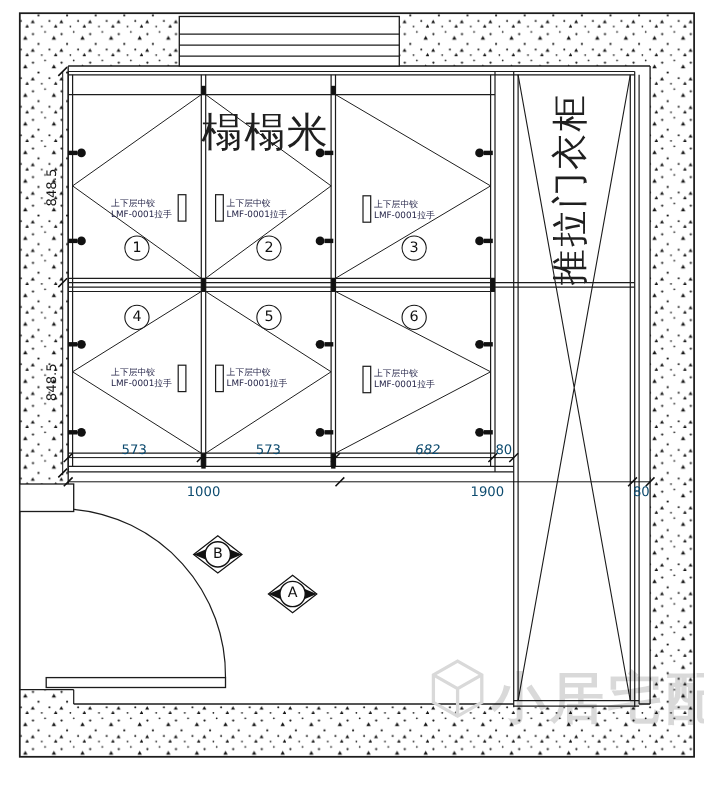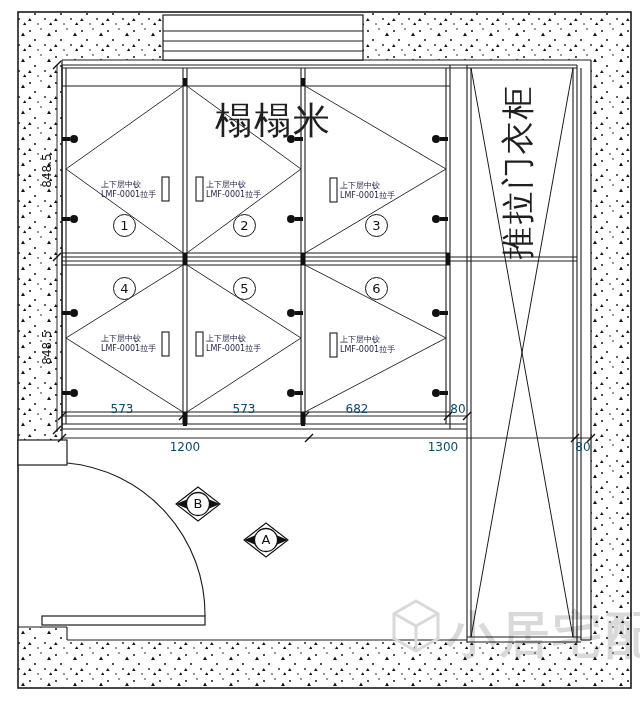"榻榻米" .title { padding-left: 32px -> none }
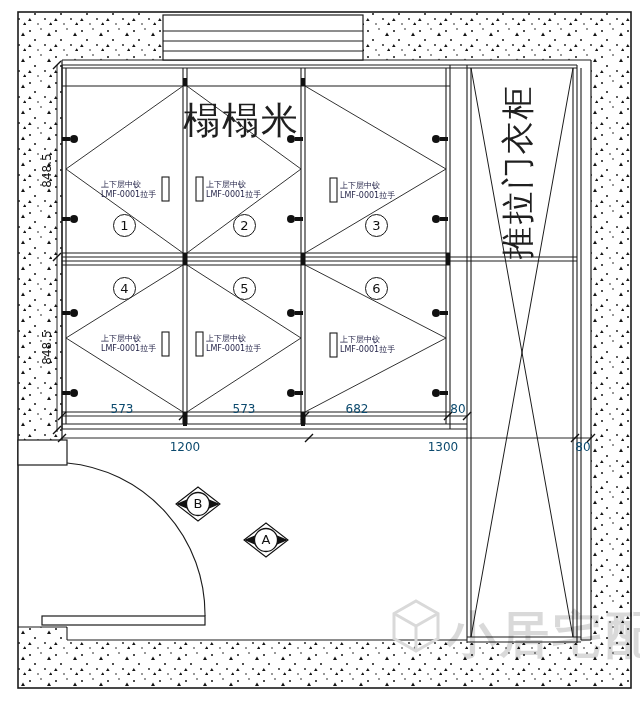"682" div.t { font-style: none -> italic; left: 332px -> 364px }
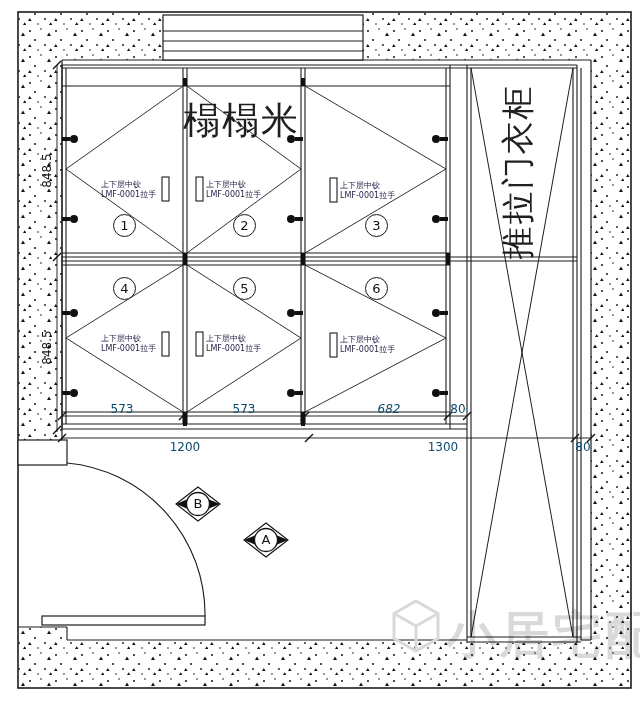"1200" div.t { text: 1200 -> 1000 }
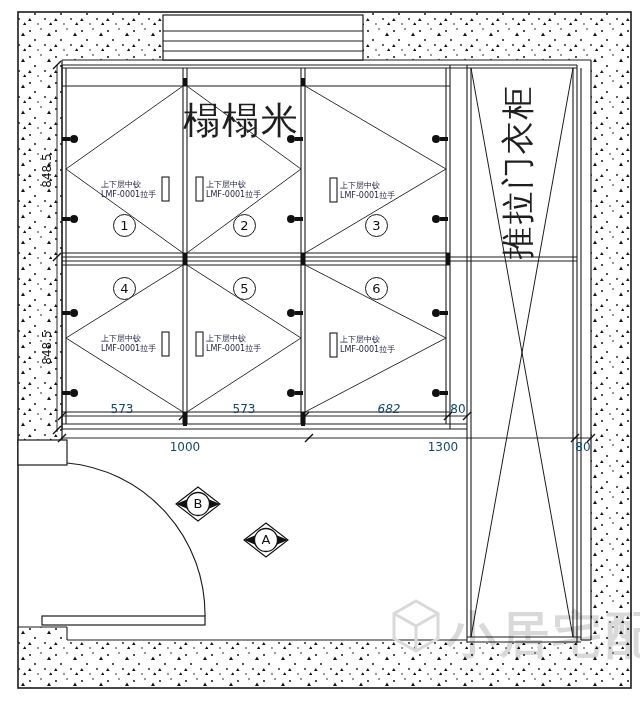"1300" div.t { text: 1300 -> 1900 }
